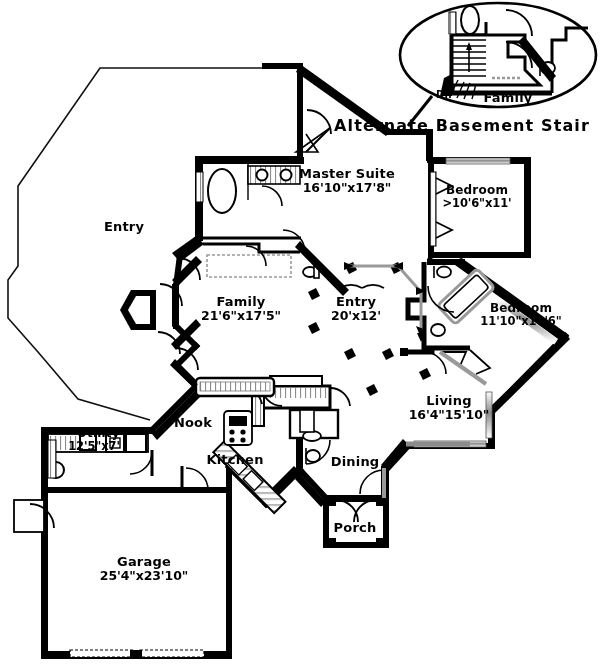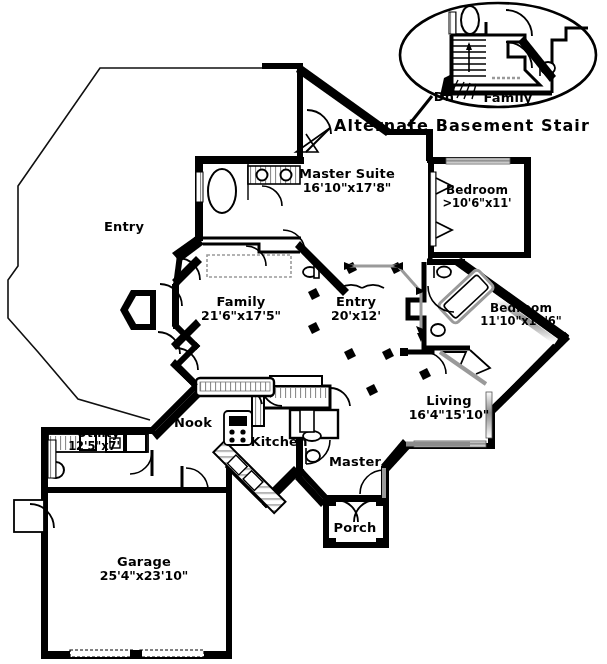"Dn" .lbl.tiny .rn { font-size: 13px -> 10px }
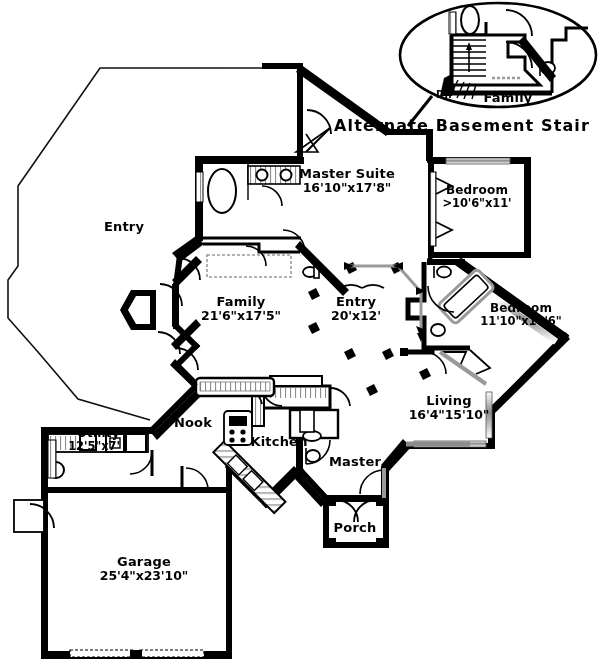"Kitchen" div.lbl { margin-left: 44px -> none; top: 434px -> 452px }
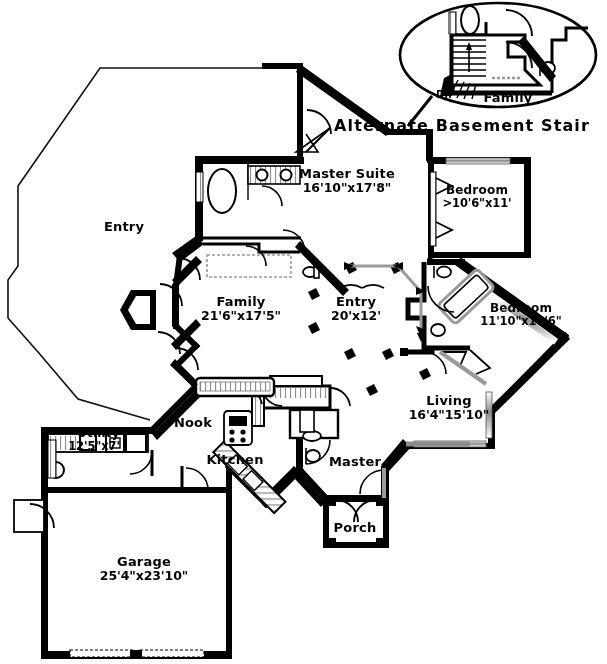"Master" span.rn { text: Master -> Dining }
